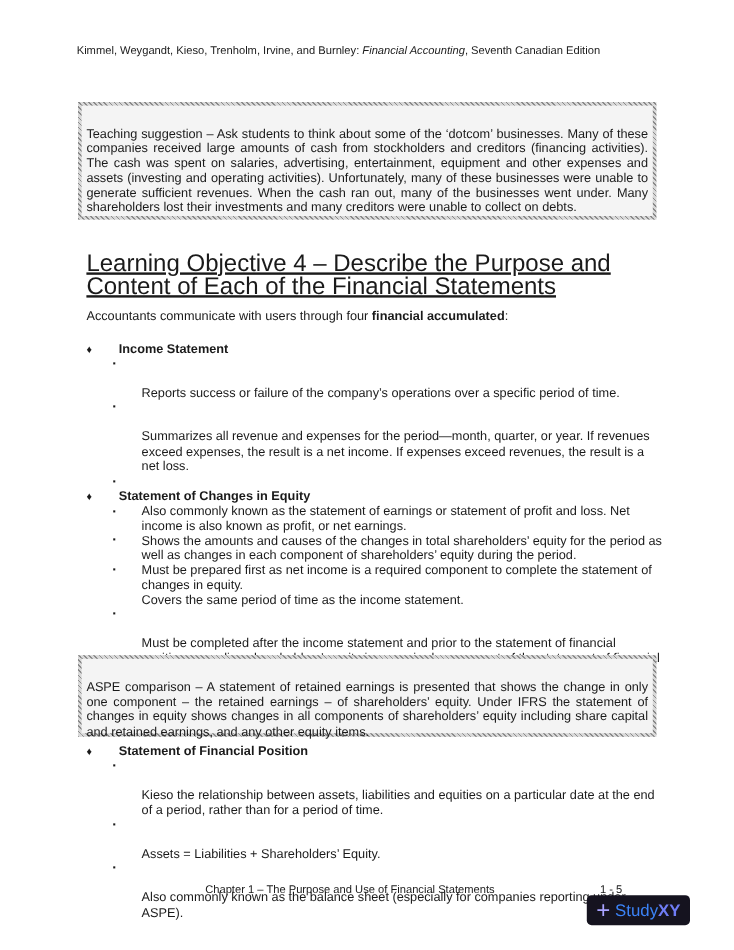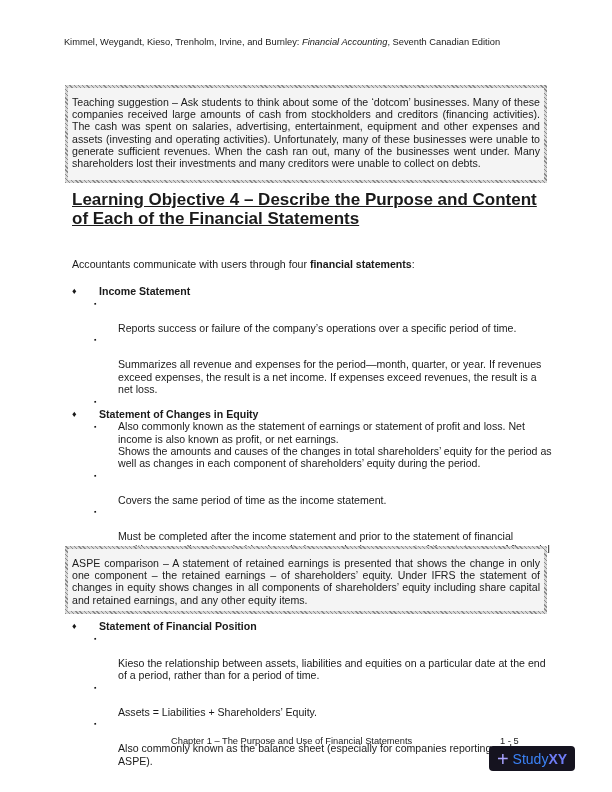"Teaching suggestion – Ask students" .box { padding: 8px 4px 1px 4px -> 18px 4px 1px 4px }
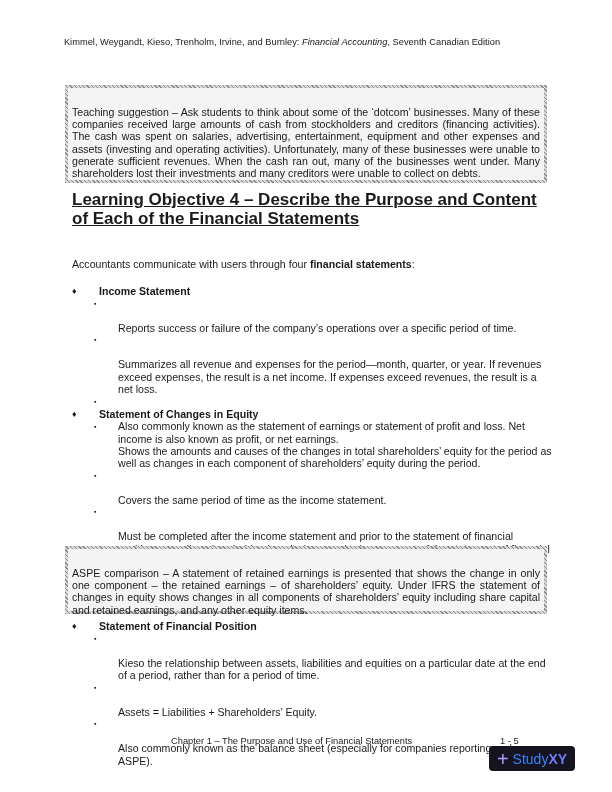"Learning Objective 4 – Describe" .lo-title { font-size: 17px -> 20px; font-weight: bold -> normal; top: 190px -> 211px }
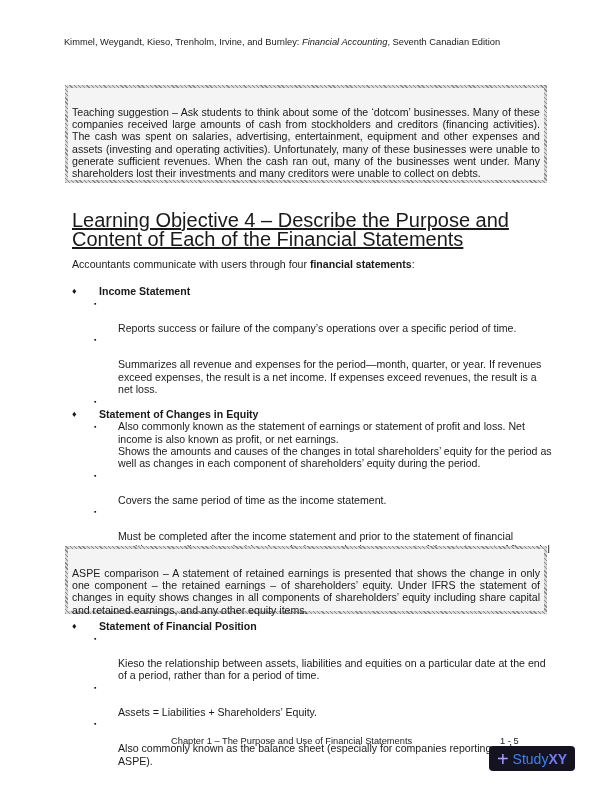"financial statements" b { text: statements -> accumulated }
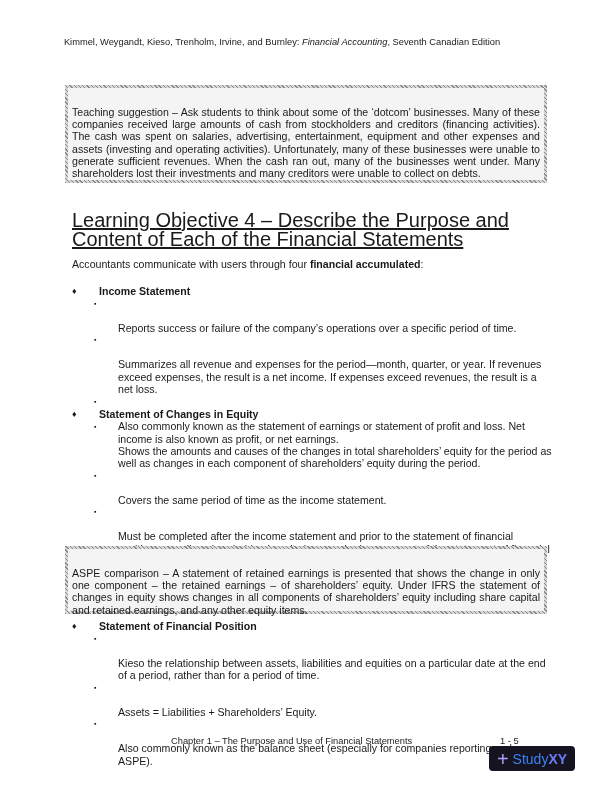"Must be prepared first as" li { html: none -> <li> <span></span> <span>Must be prepared first as net income is a required component to complete the statement of changes in equity.</span> </li> }
